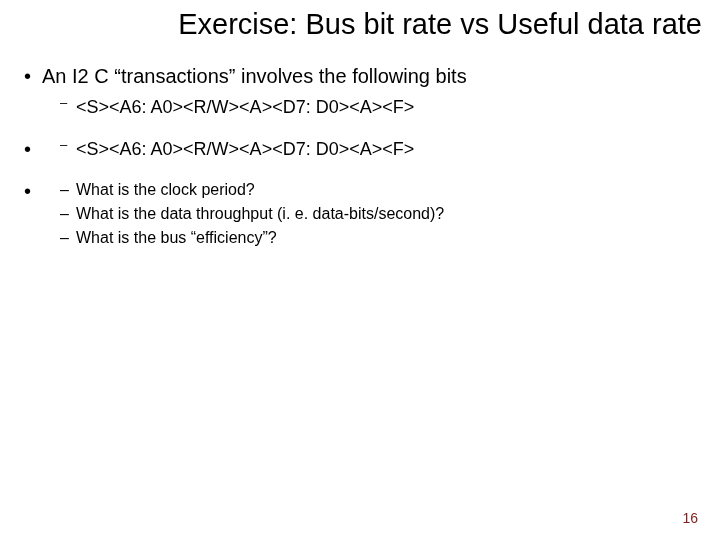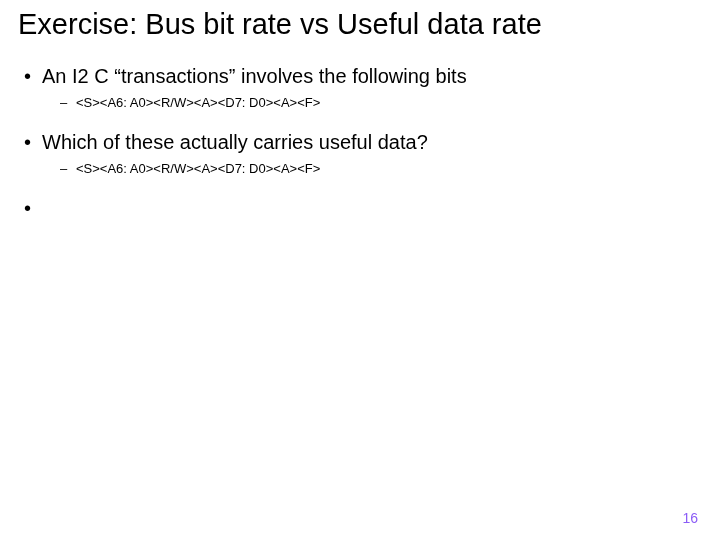"Exercise: Bus bit rate vs" .title { text-align: none -> right }
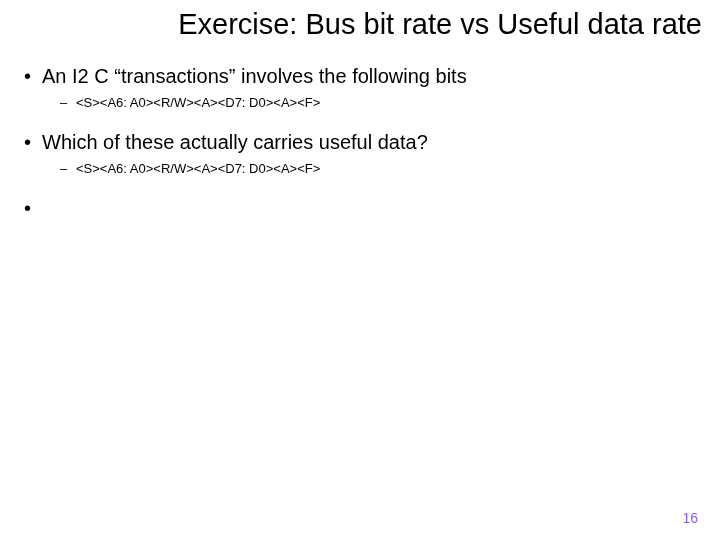"<S><A6: A0><R/W><A><D7: D0><A><F>" ul.level2 > li { font-size: 13px -> 18px }
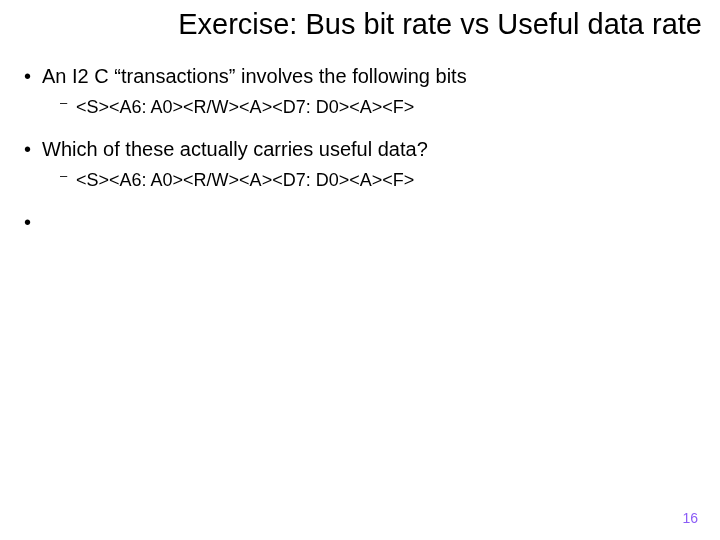"Which of these actually carries" span { html: <span>Which of these actually carries useful data?</span> -> none }
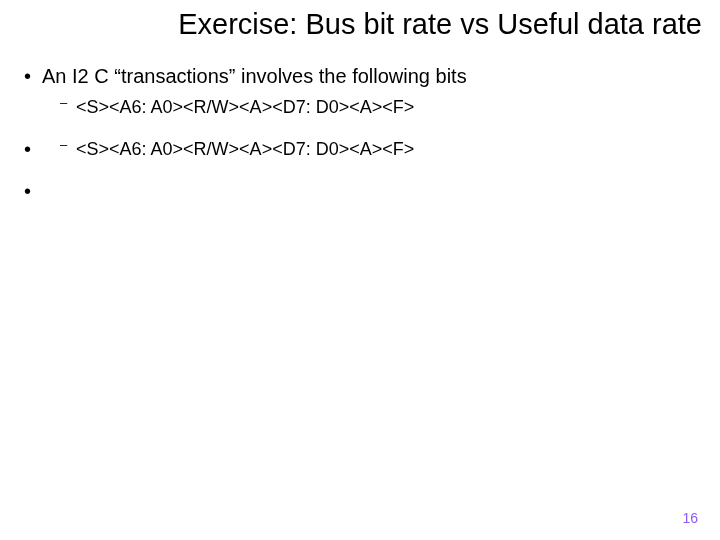"What is the clock period?" ul.level2 { html: none -> <ul> <li>What is the clock period?</li> <li>What is the data throughput (i. e. data-bits/second)?</li> <li>What is the bus “efficiency”?</li> </ul> }
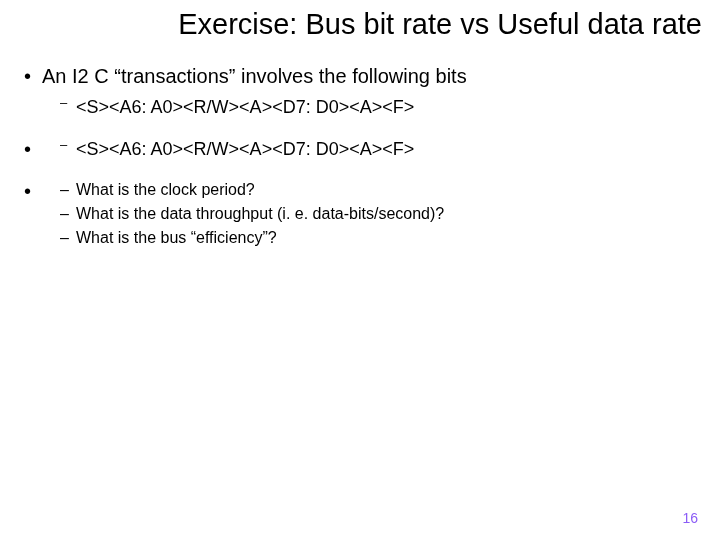"16" .pagenum { color: #8b5cf6 -> #7f1d1d }
